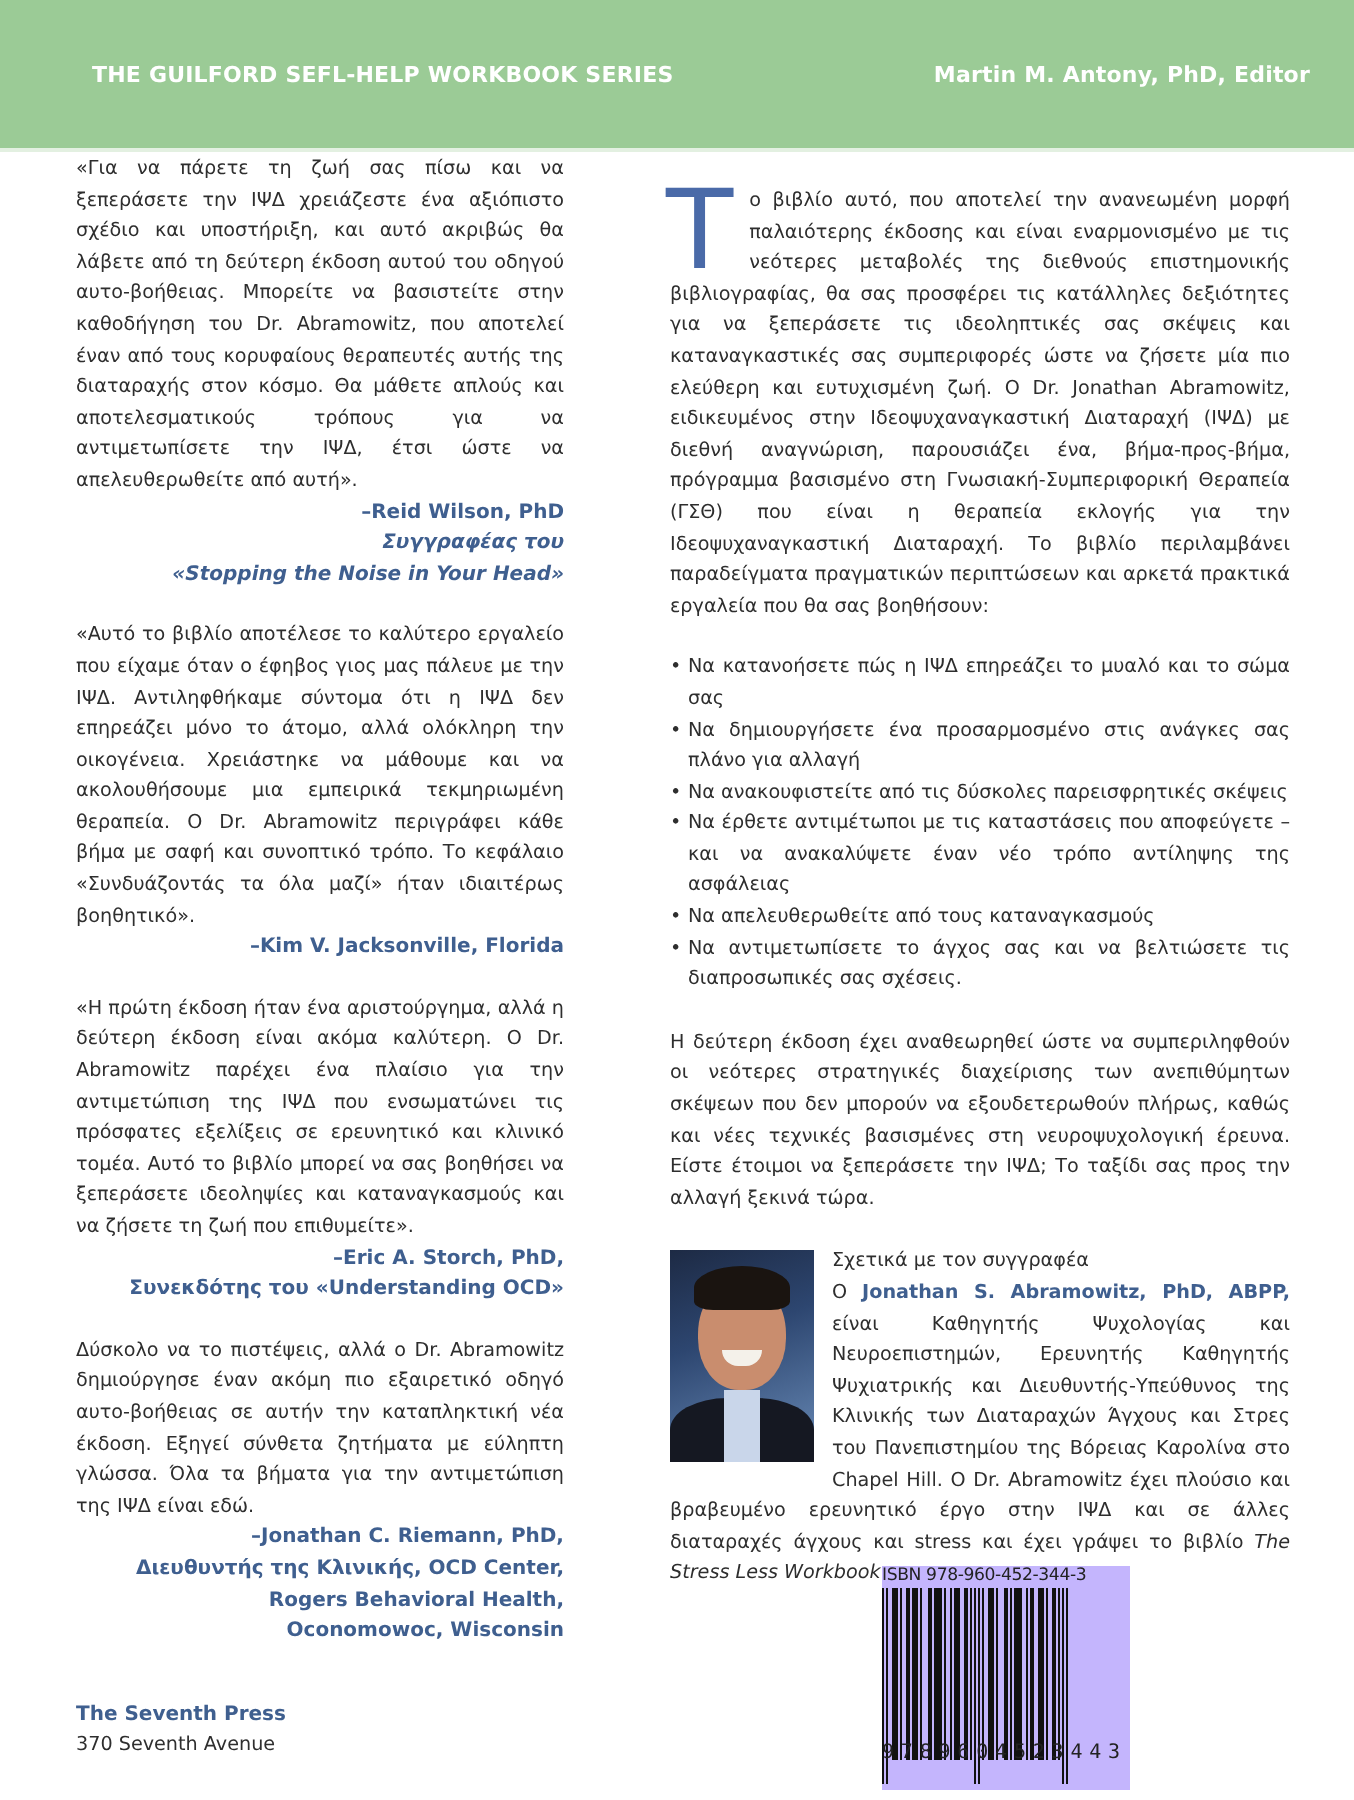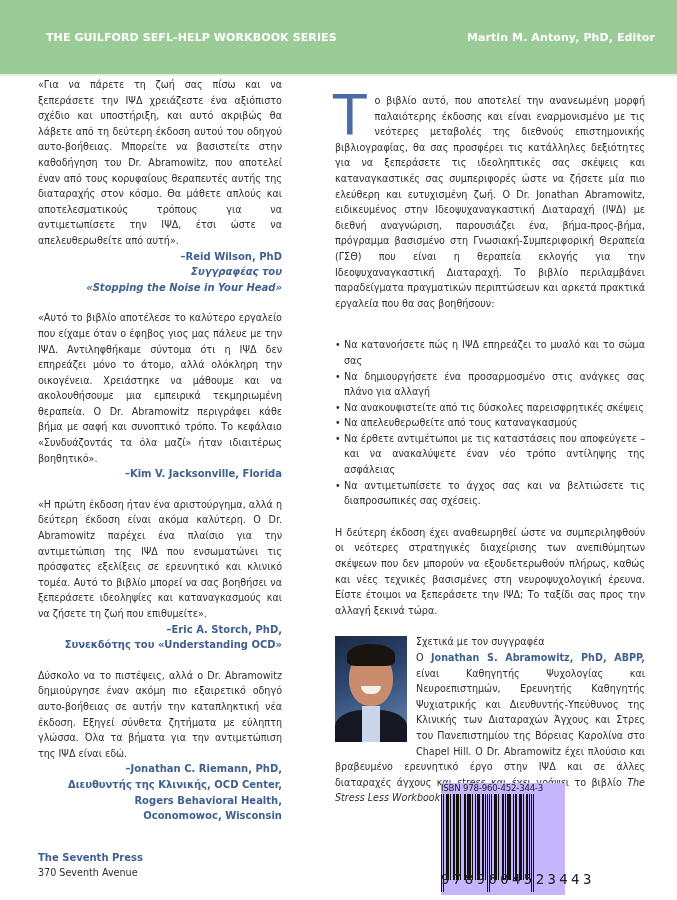"Να κατανοήσετε πώς η ΙΨΔ" .bullets { margin-top: 26px -> 15px }
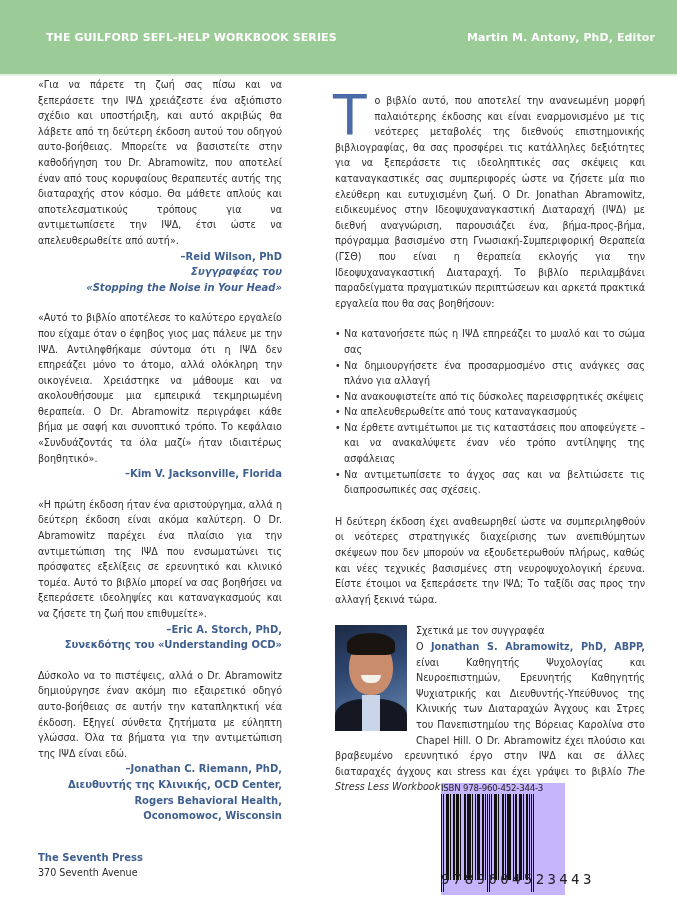"Να απελευθερωθείτε από τους" li { order: before "Να έρθετε αντιμέτωποι με τις" -> after "Να έρθετε αντιμέτωποι με τις" }
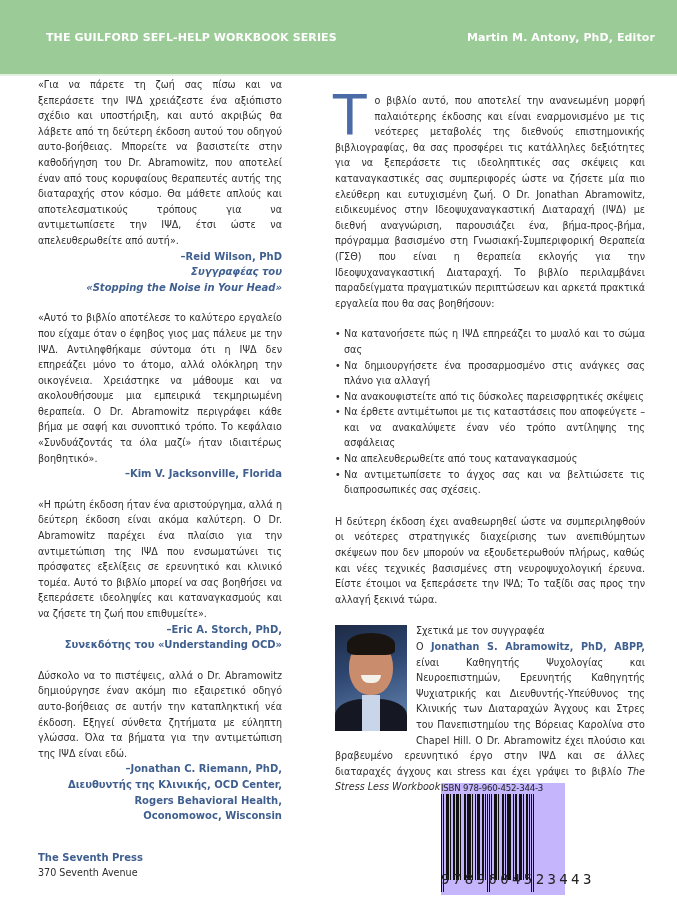"9789604523443" .digits { font-size: 14px -> 10px }
